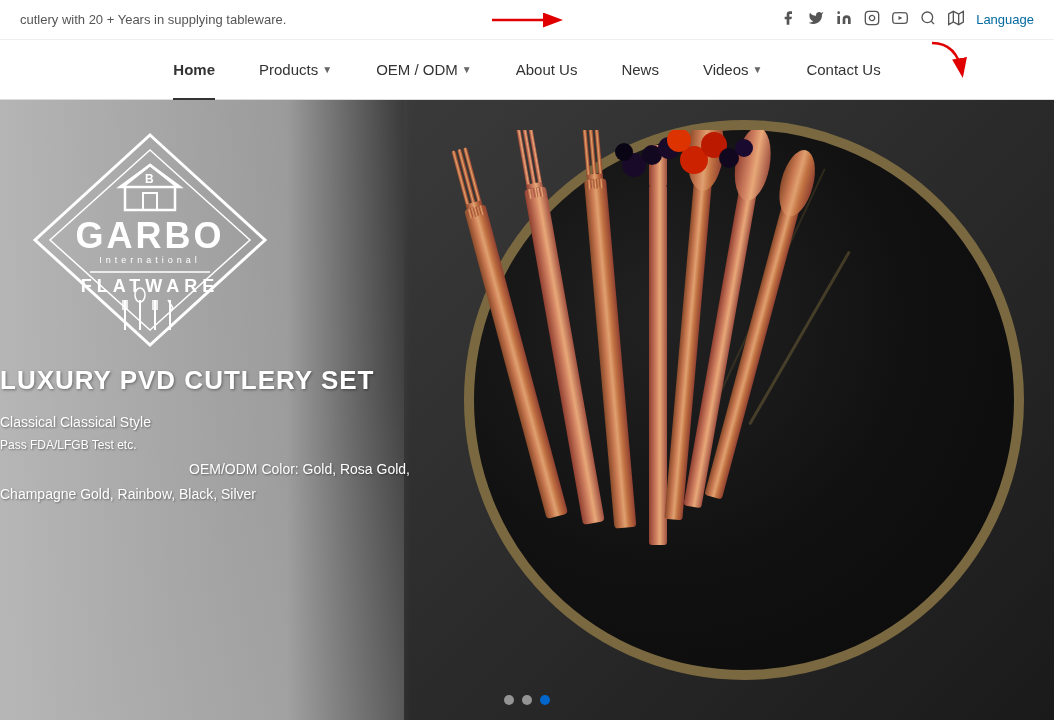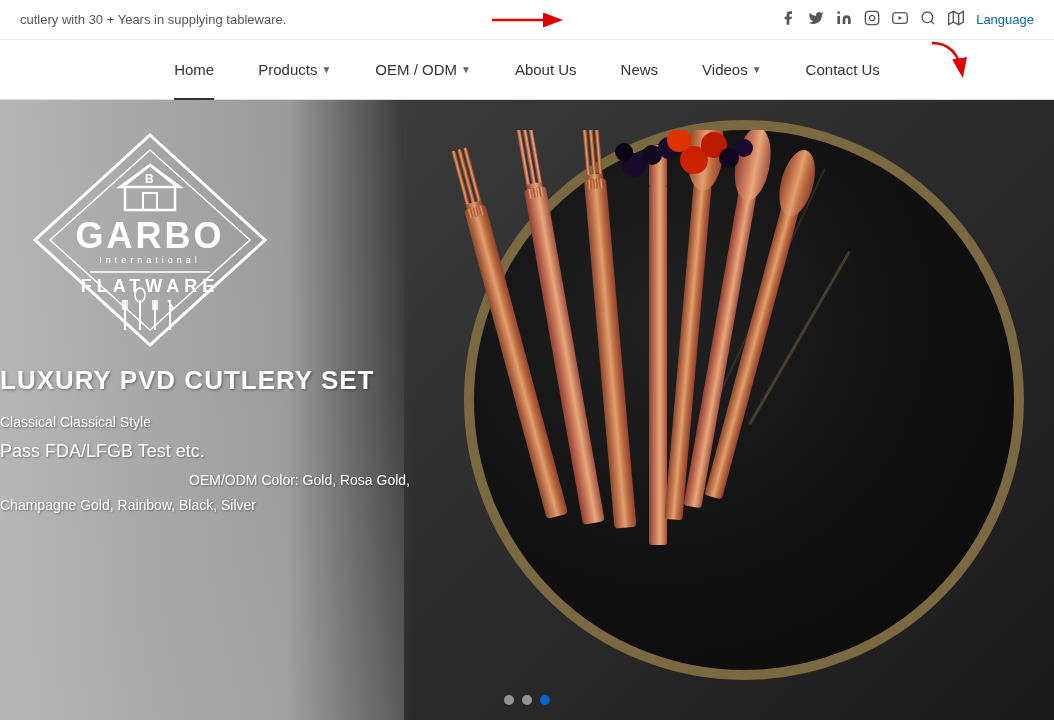"cutlery with 30 + Years" span.top-bar-text { text: 30 -> 20 }
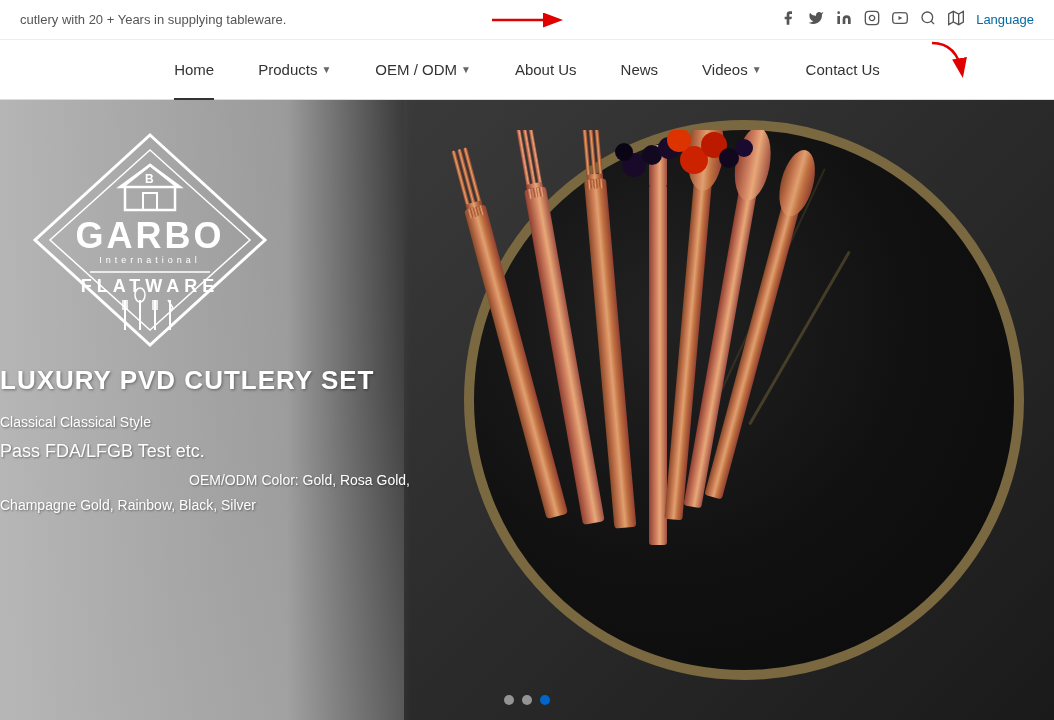"Home" .nav-item.active { font-weight: 400 -> 700 }
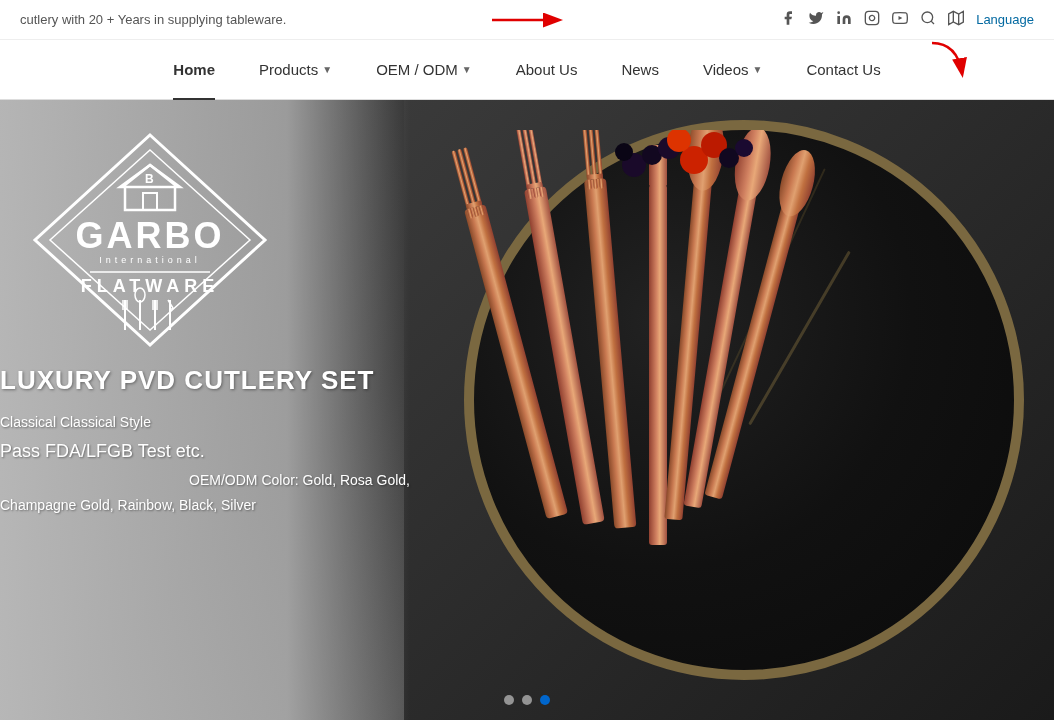"Pass FDA/LFGB Test etc." p { font-size: 18px -> 12px }
